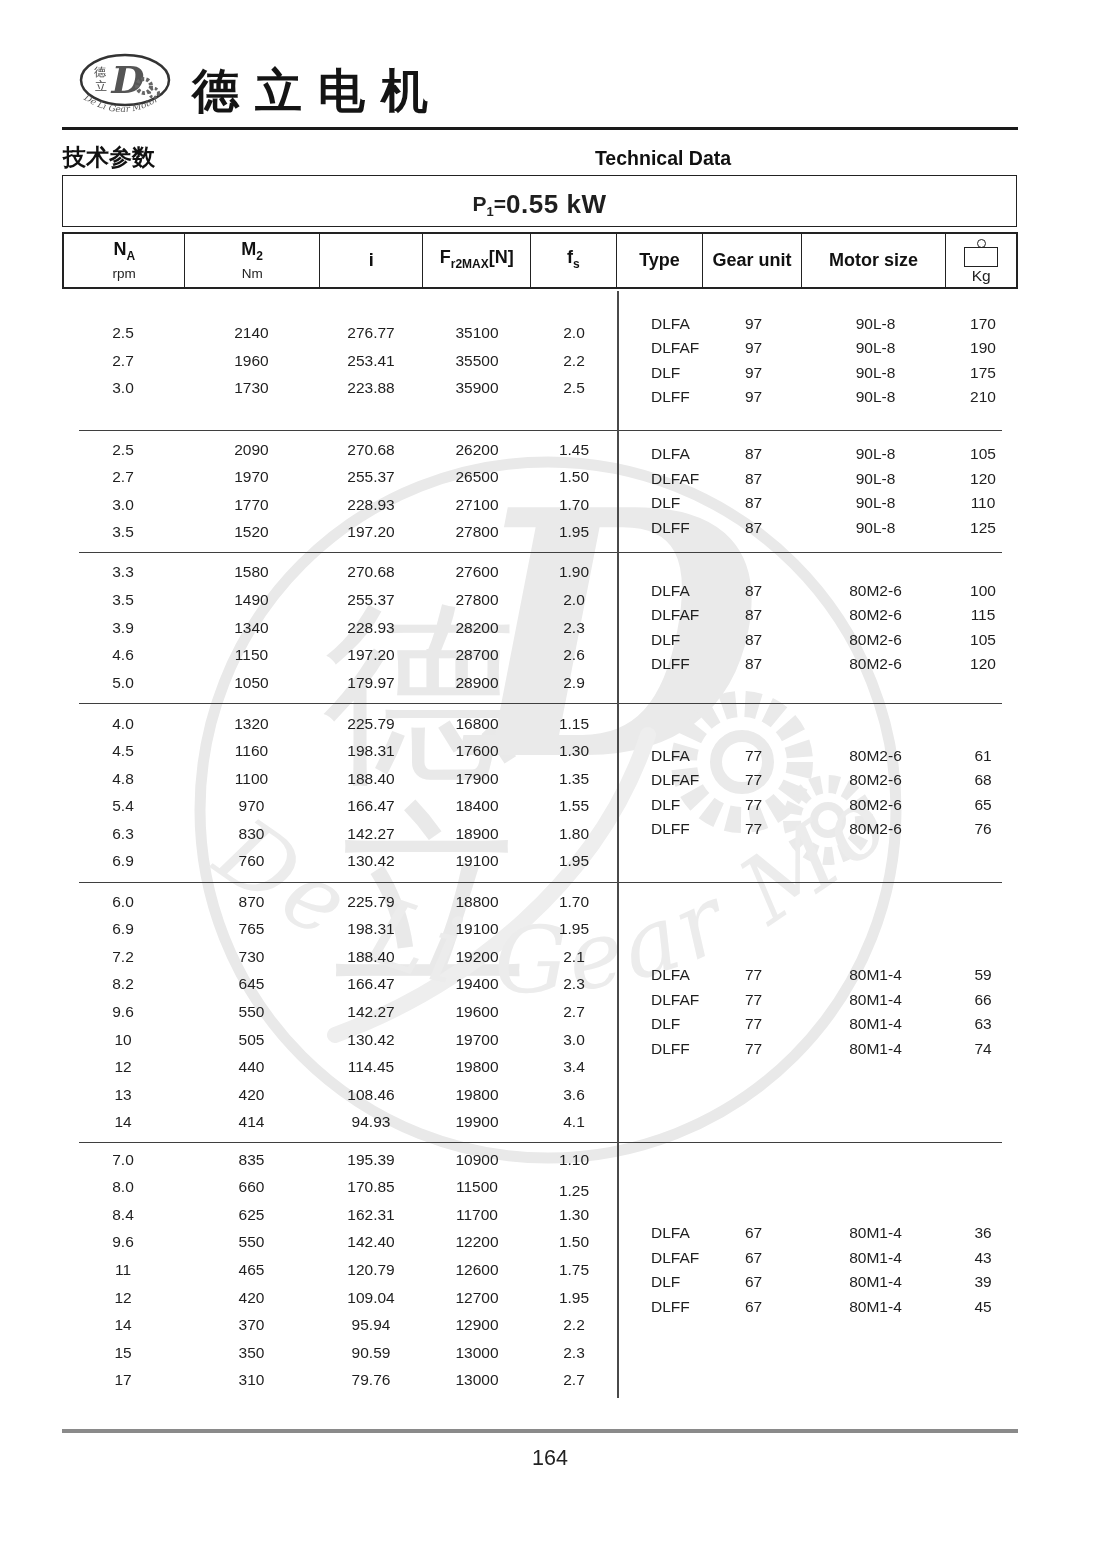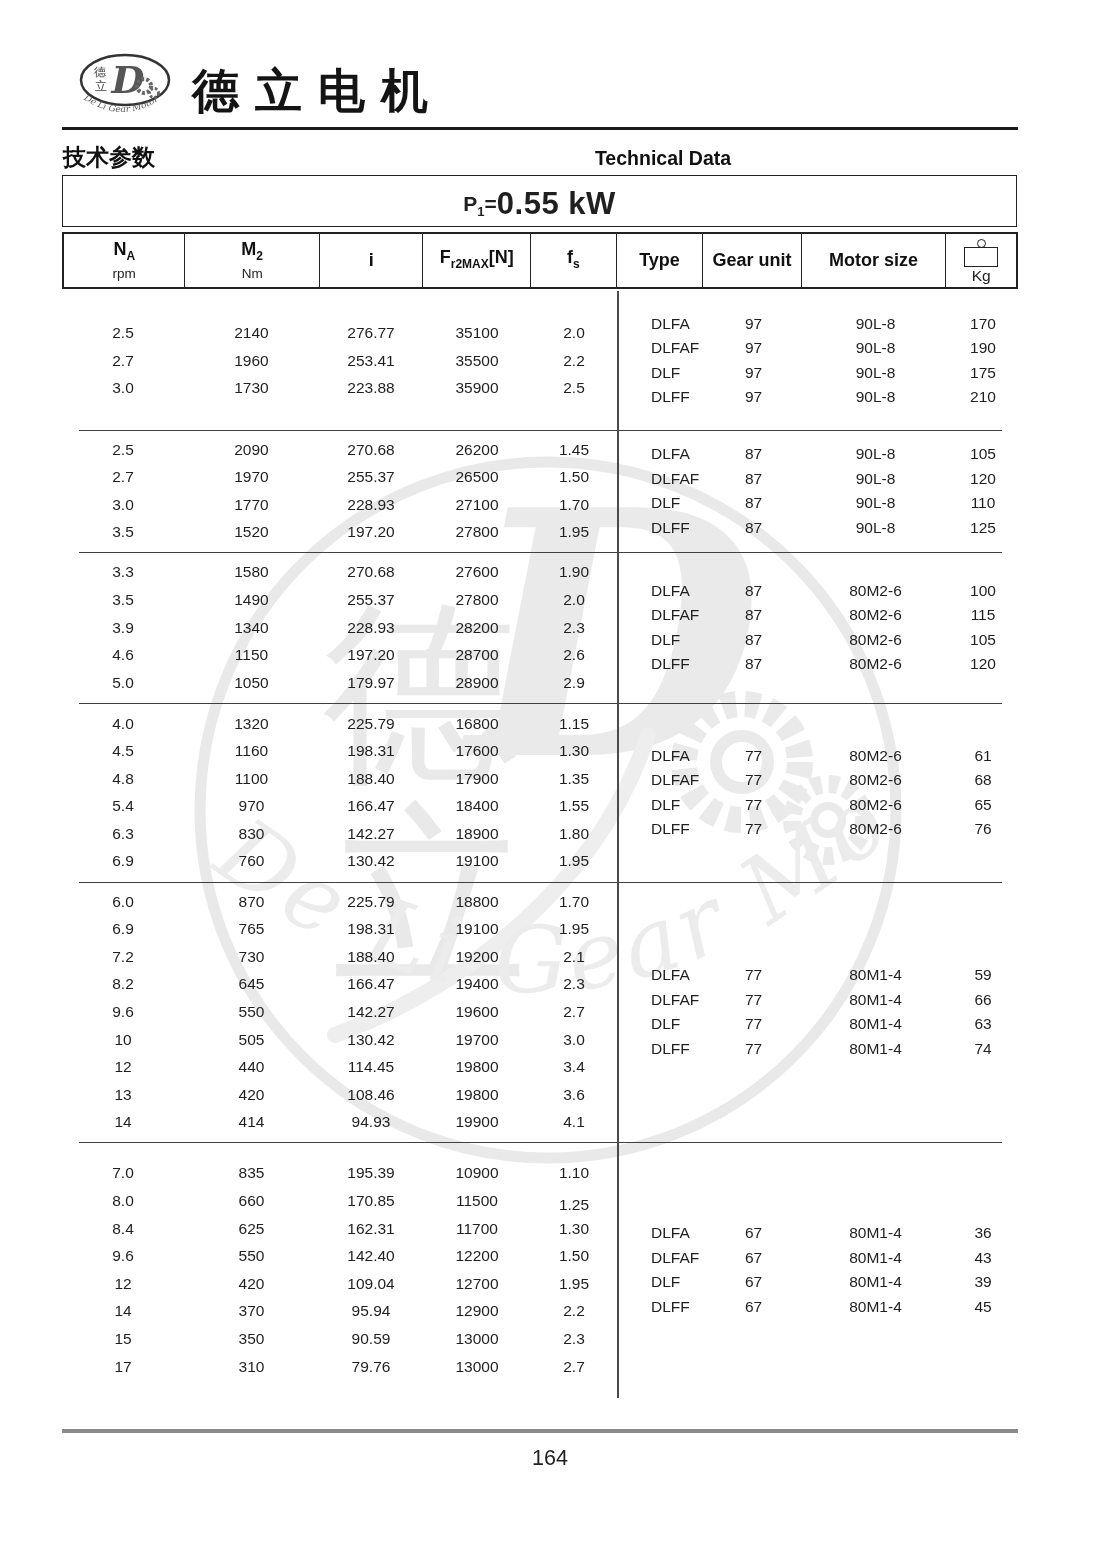"0.55 kW" .title-box .p-big { font-size: 31px -> 26px }
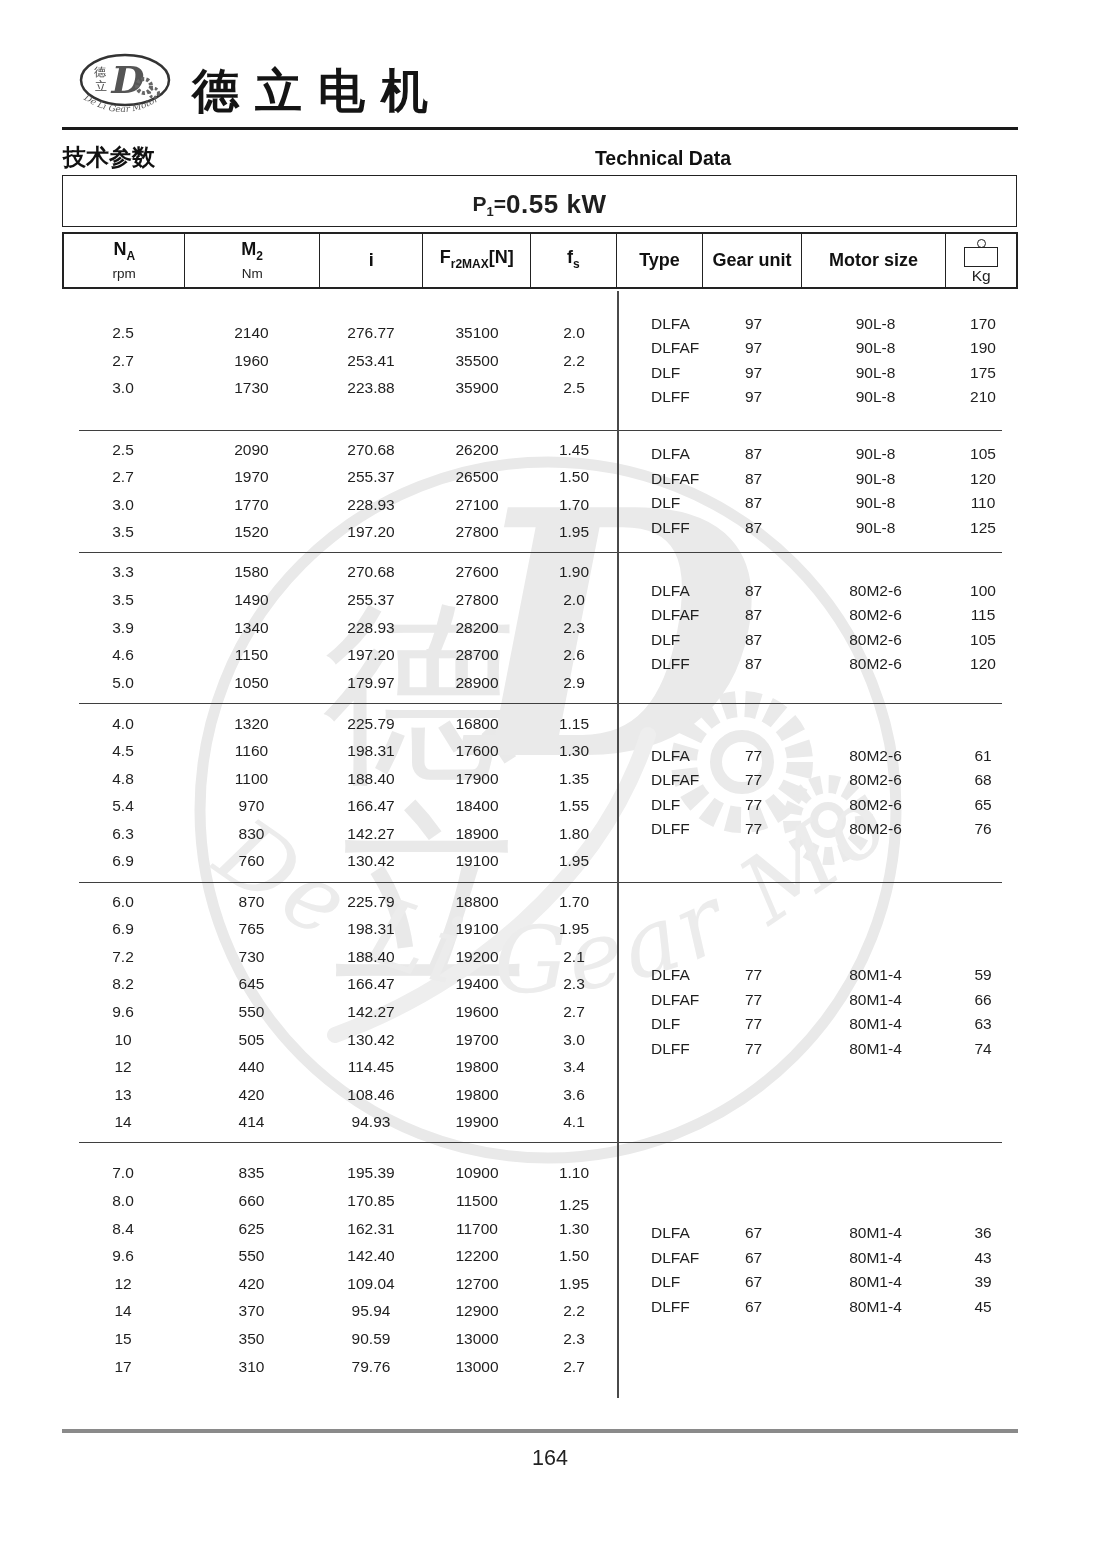"11" div.drow { html: none -> <div> <div>11</div> <div>465</div> <div>120.79</div> <div>12600</div> <div>1.75</div> </div> }
